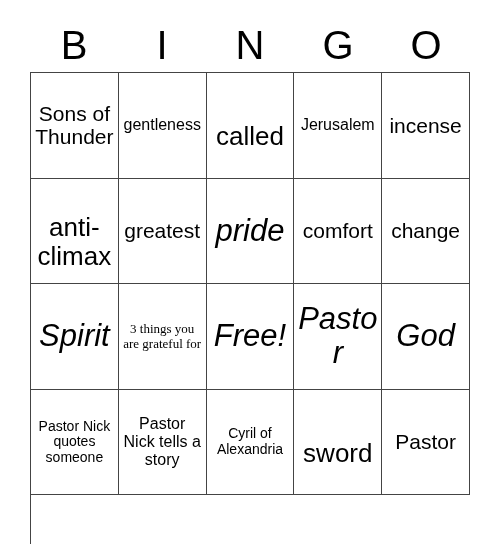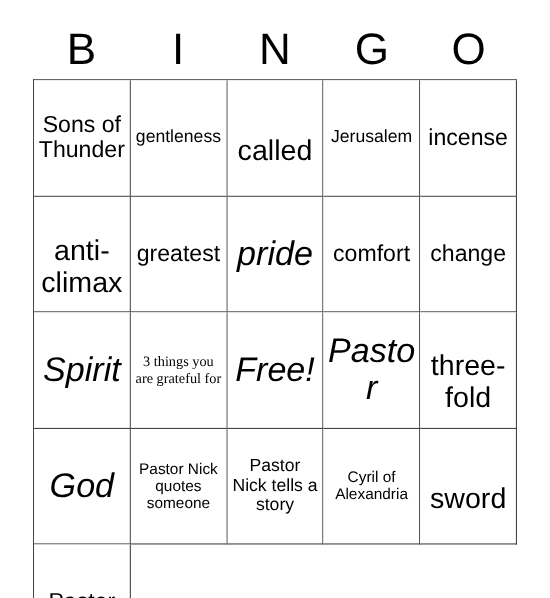"three-fold" div.cell { html: <div> <span>three-fold</span> </div> -> none }
